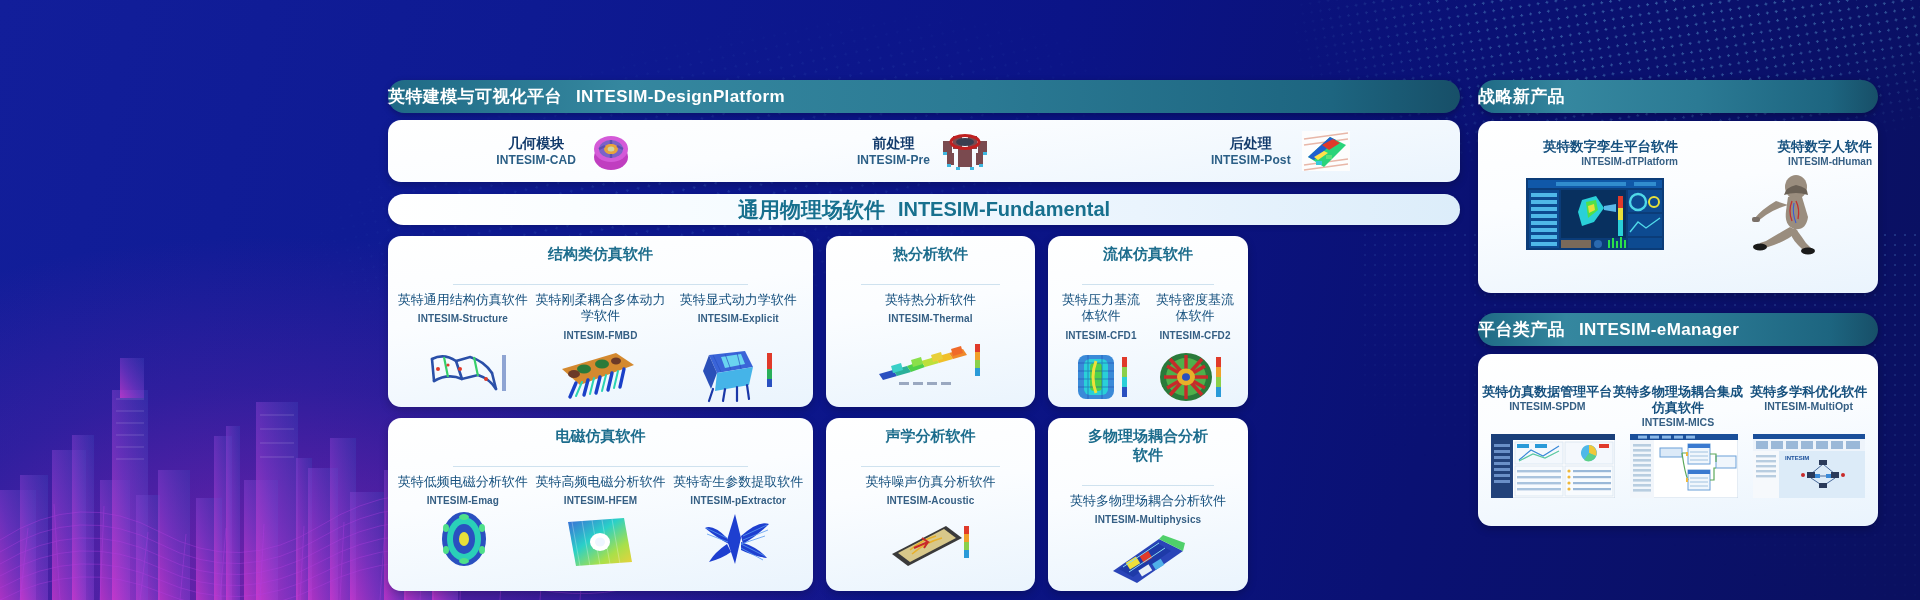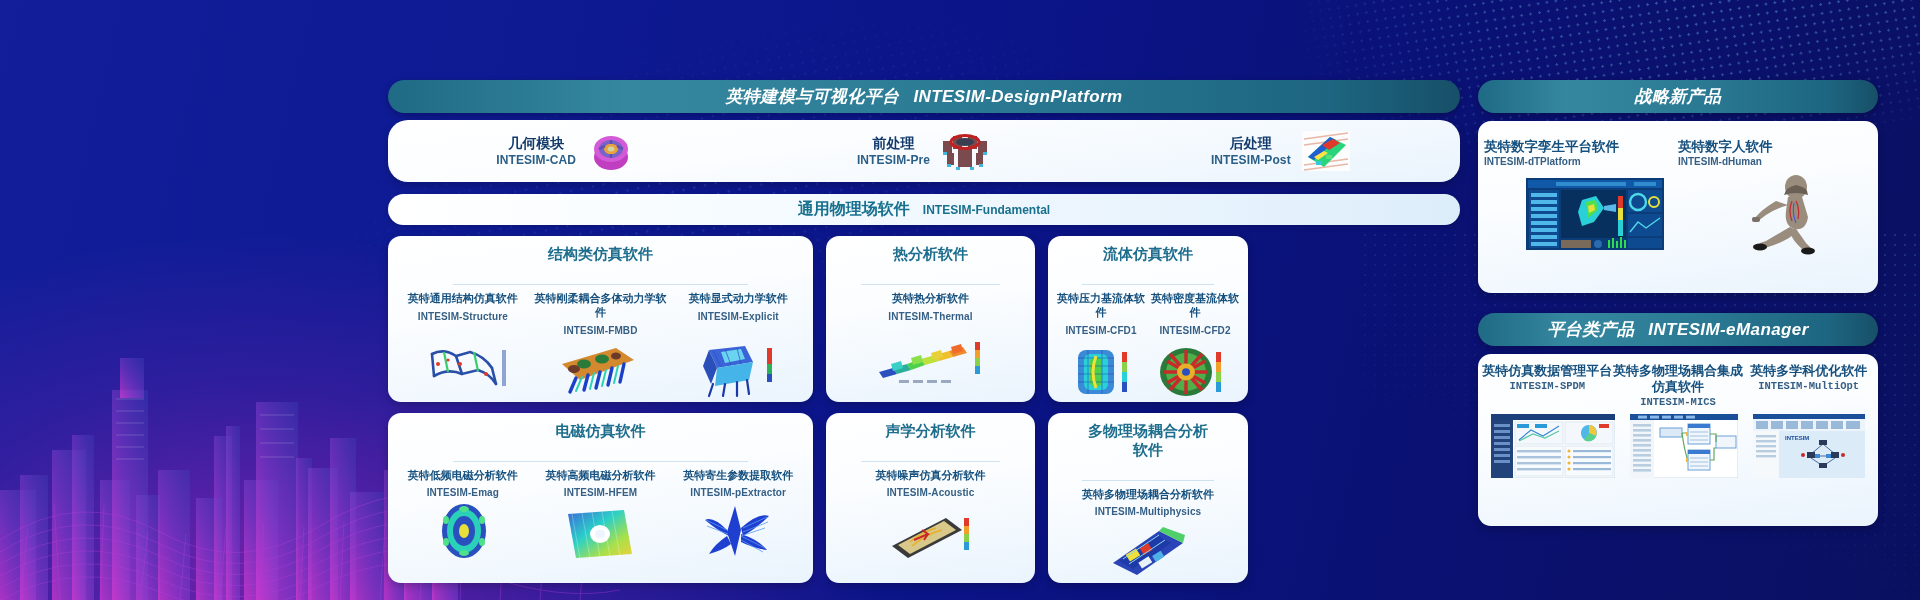"英特建模与可视化平台" .banner { font-style: italic -> none; justify-content: center -> none }
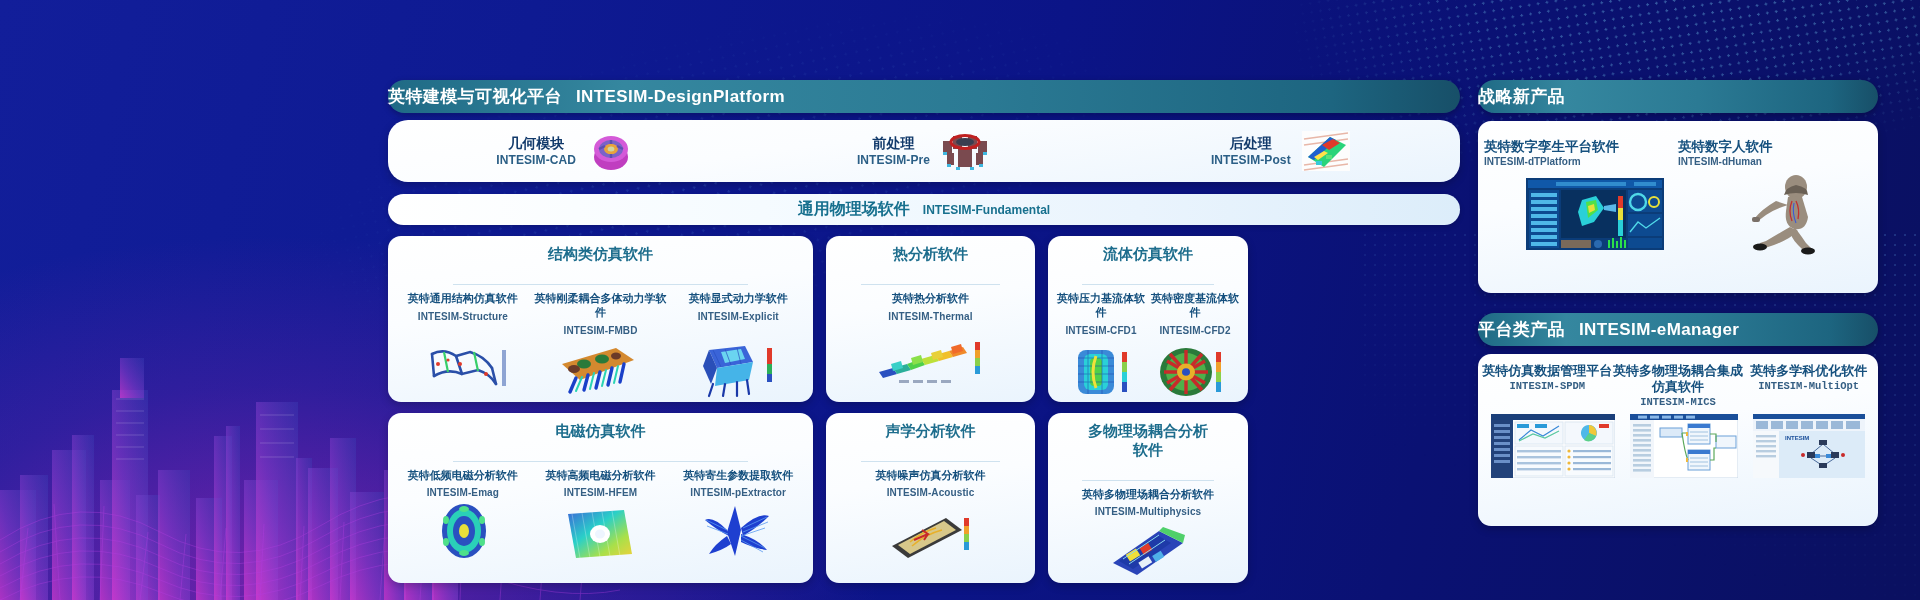"几何模块" .card { border-radius: 20px -> 13px }
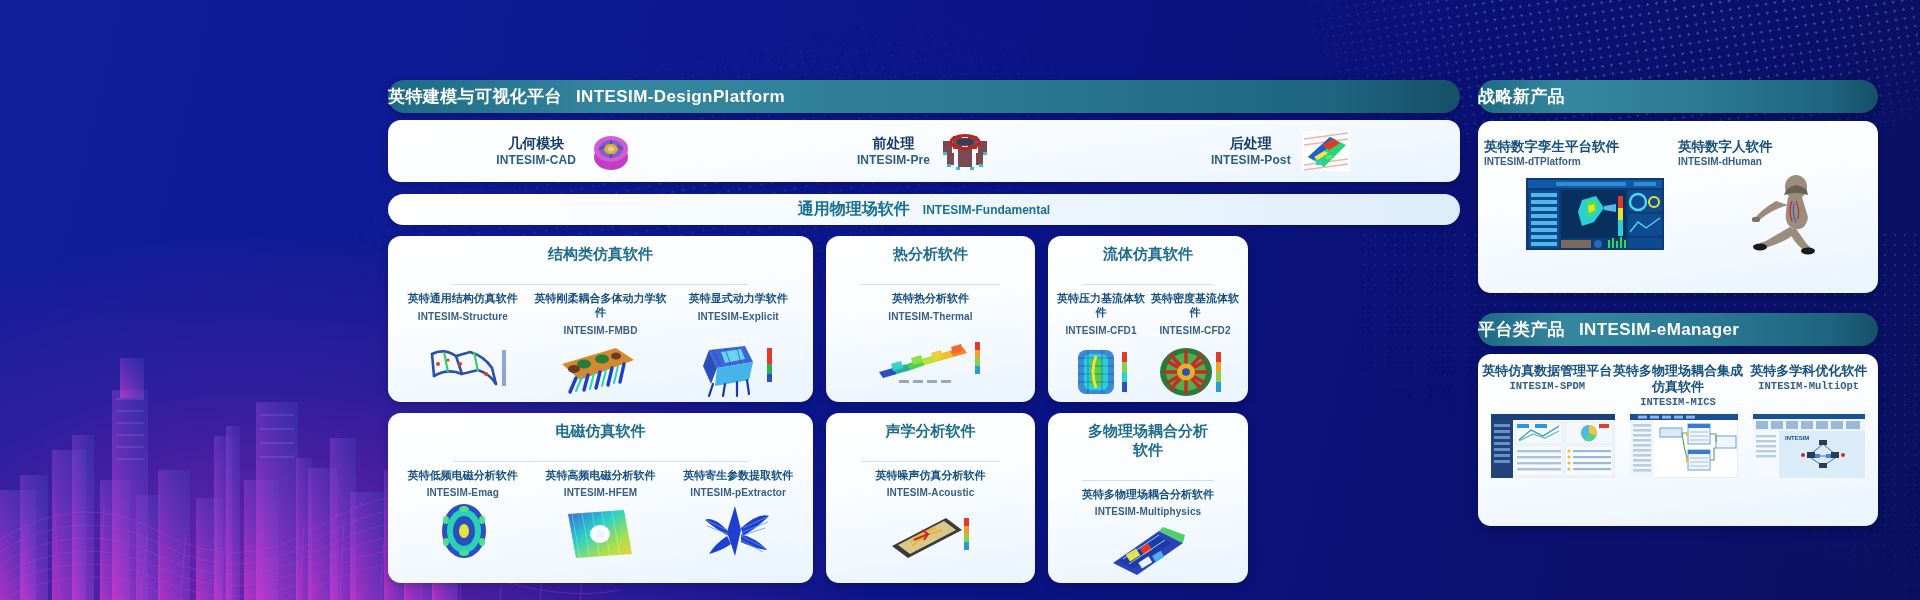"英特数字孪生平台软件" .r-t { text-align: left -> right }
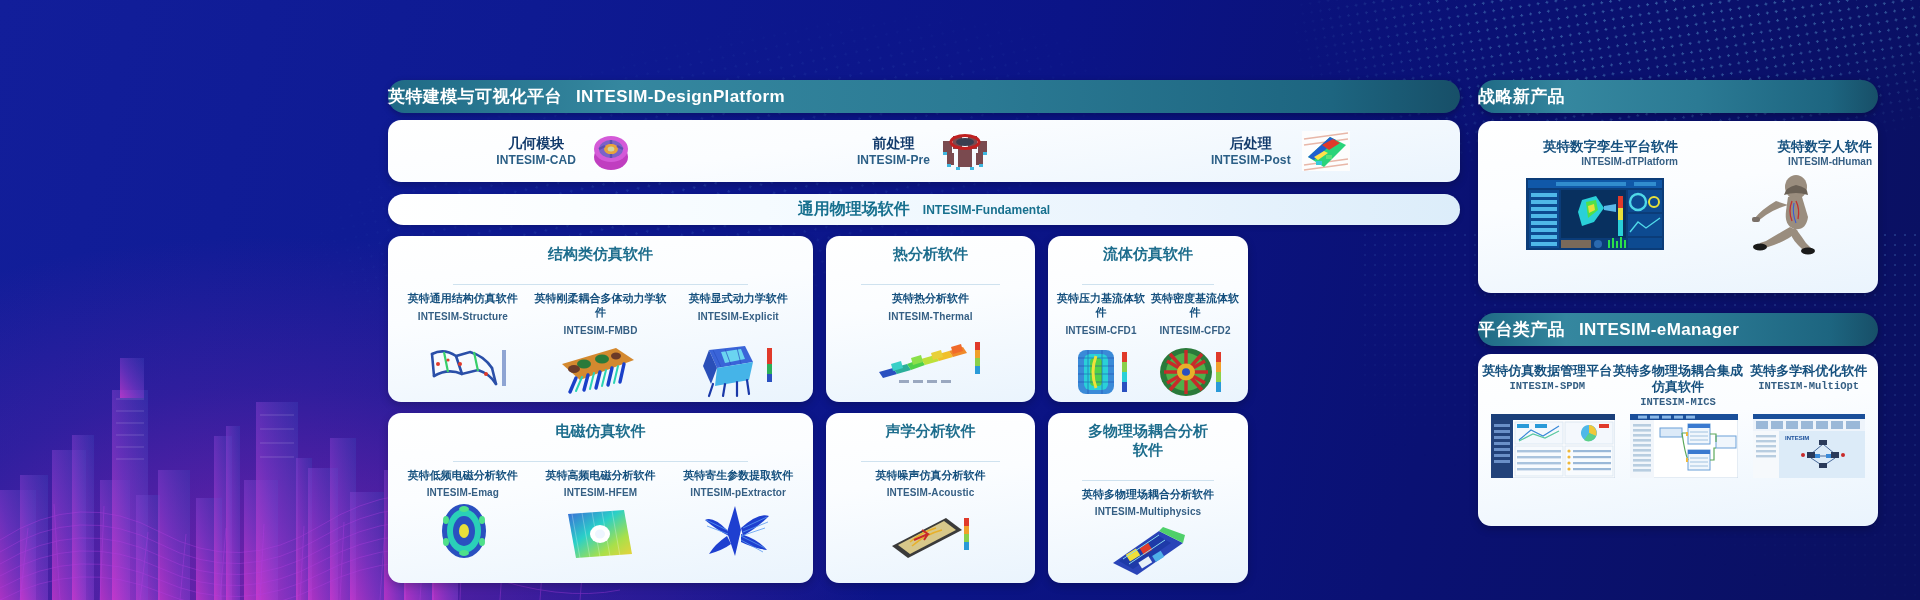"通用物理场软件" .banner-light .cn { font-size: 16px -> 21px }
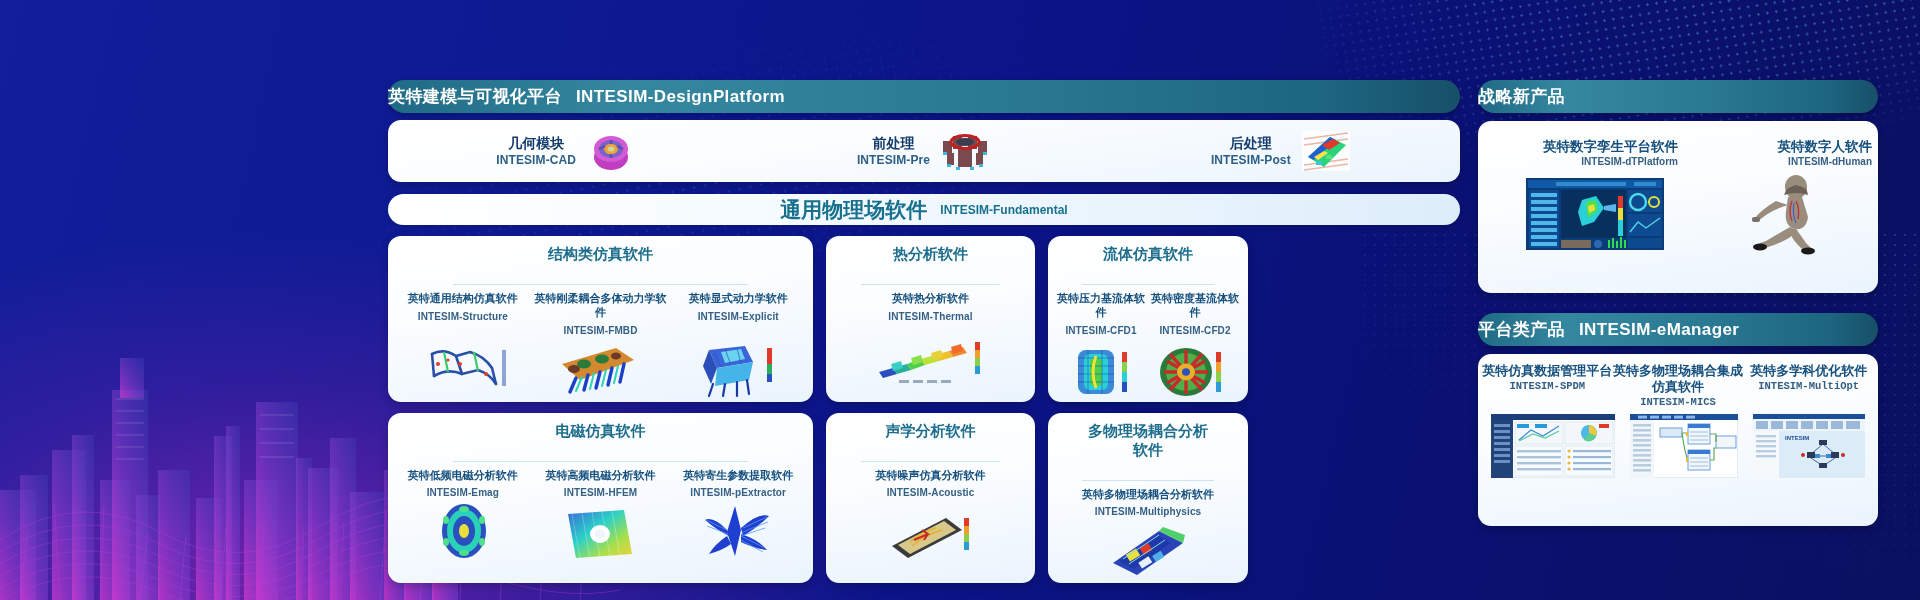"INTESIM-Fundamental" .banner-light .en { font-size: 12px -> 20px }
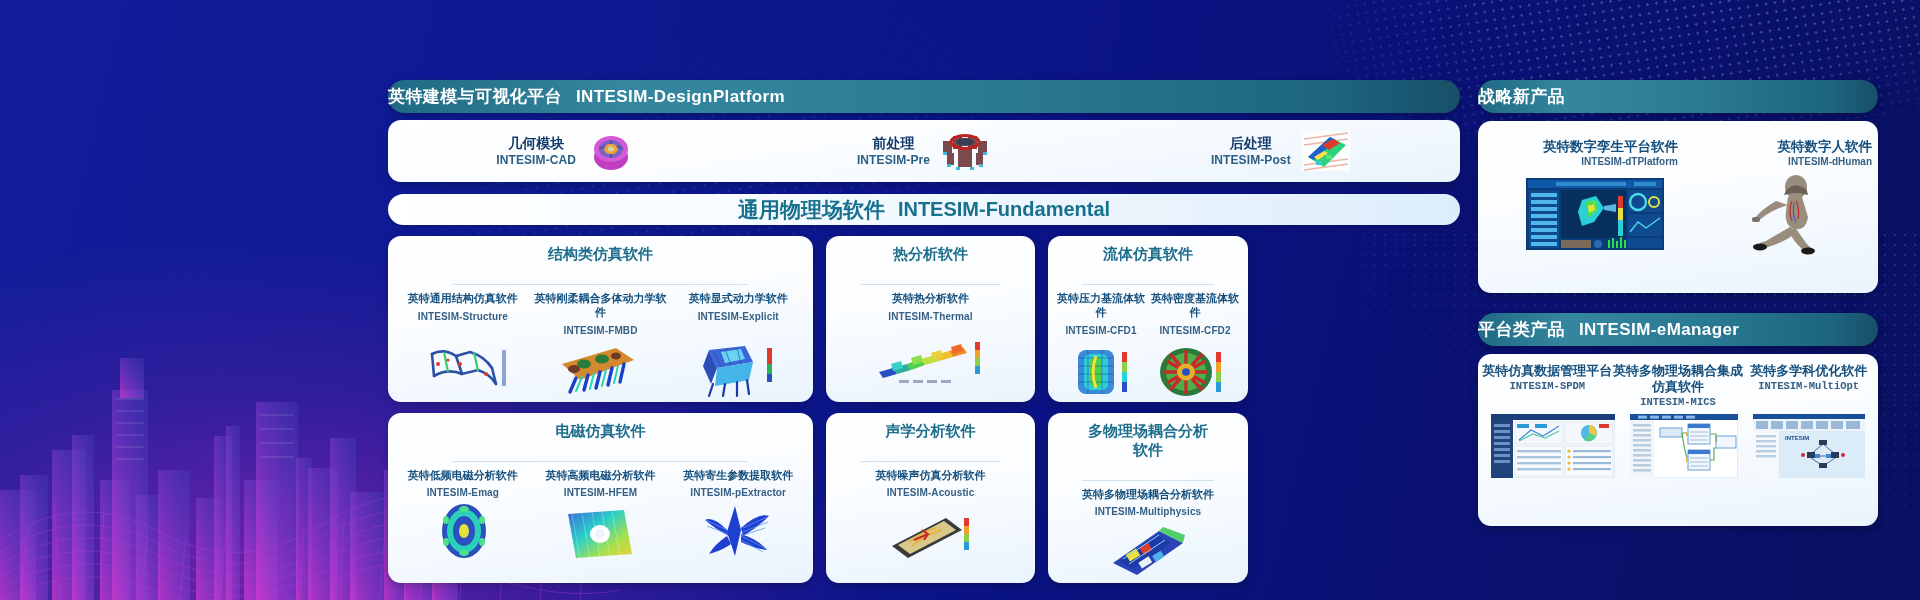"英特通用结构仿真软件" .sub-cn { font-size: 11px -> 13px; font-weight: 700 -> 400 }
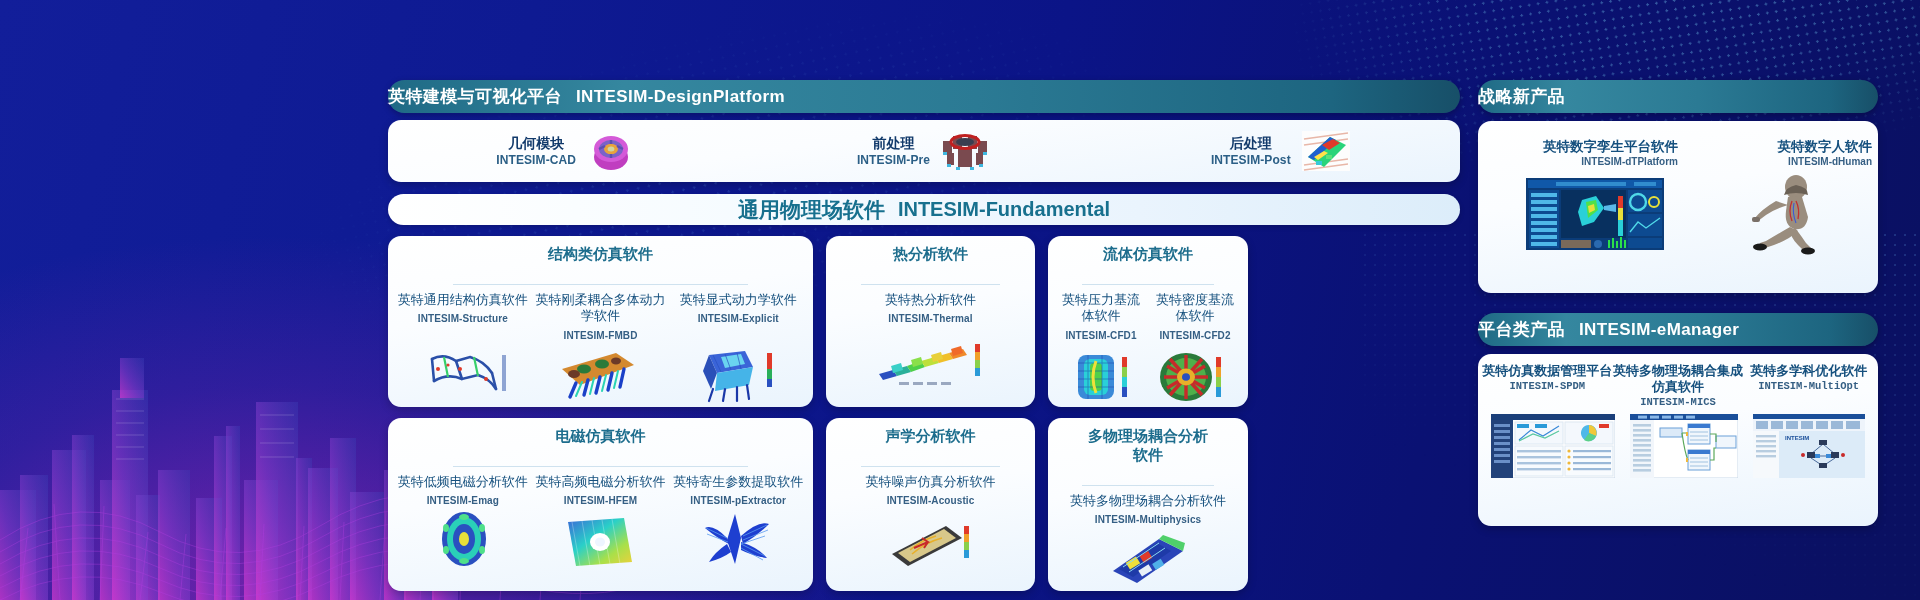"英特仿真数据管理平台" .pm-titles { font-family: Liberation Mono, monospace -> none; padding: 10px 4px 0 -> 30px 4px 0 }
